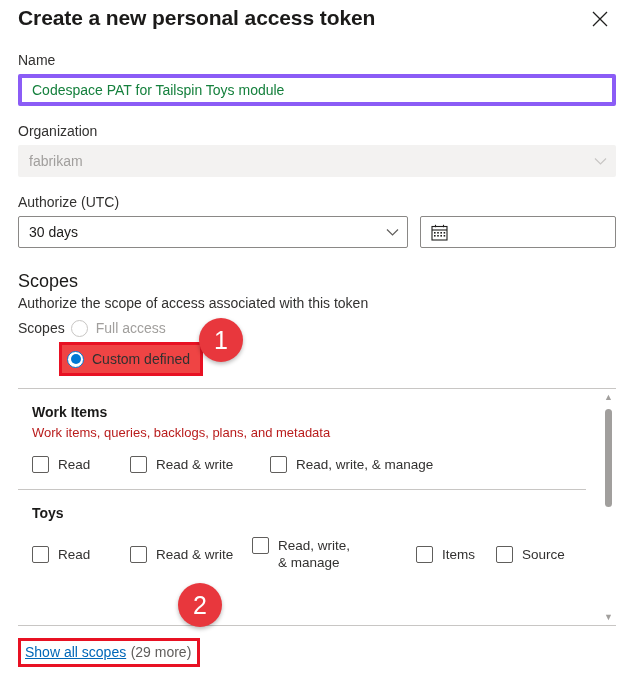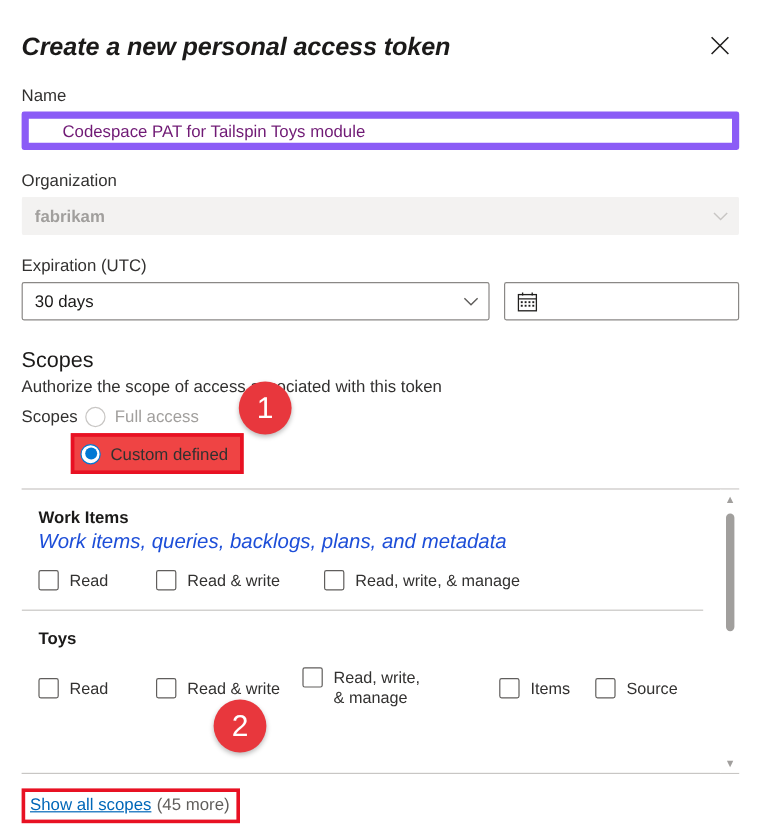"Create a new personal access" .header { align-items: flex-end -> center; font-style: italic -> none; padding-top: 20px -> 1px }
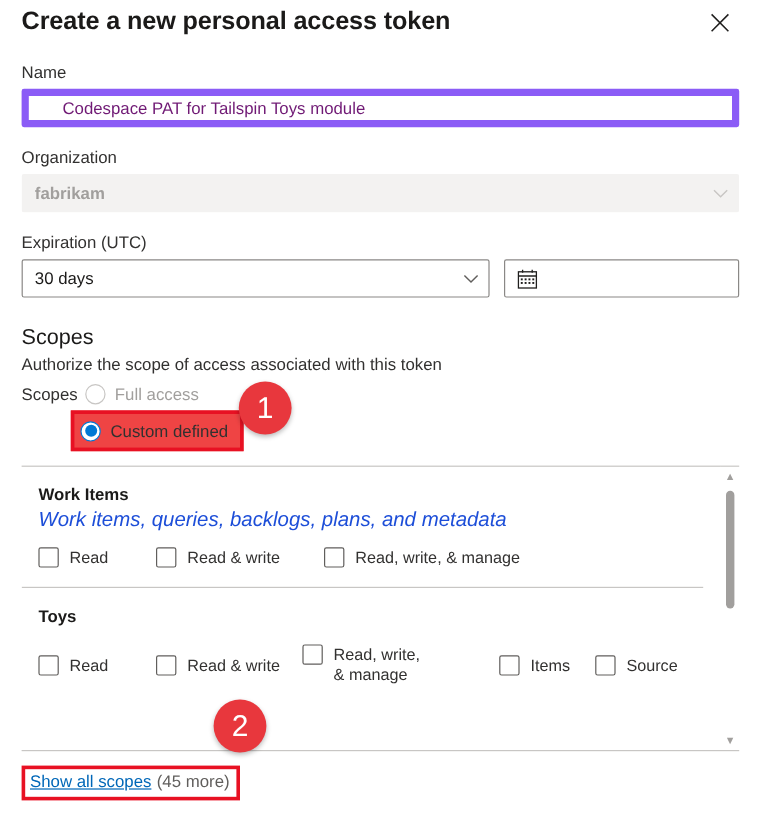"Codespace PAT for Tailspin Toys" .text-input { border: 6px solid #8b5cf6 -> 4px solid #8b5cf6; color: #701a75 -> #15803d; padding: 0 28px -> 0 10px }
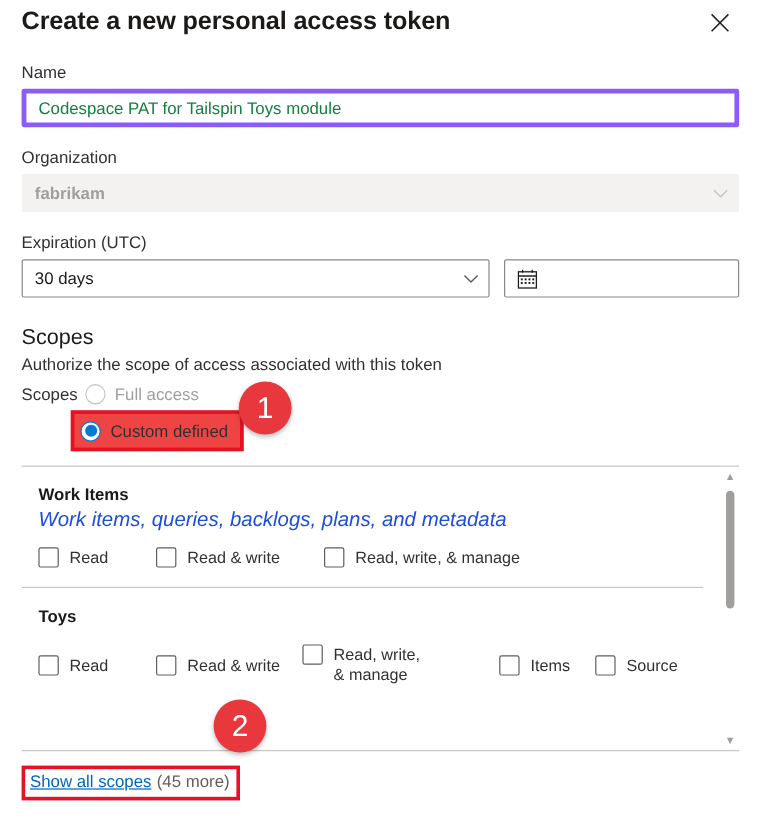"fabrikam" .disabled-combo .val { font-weight: bold -> none }
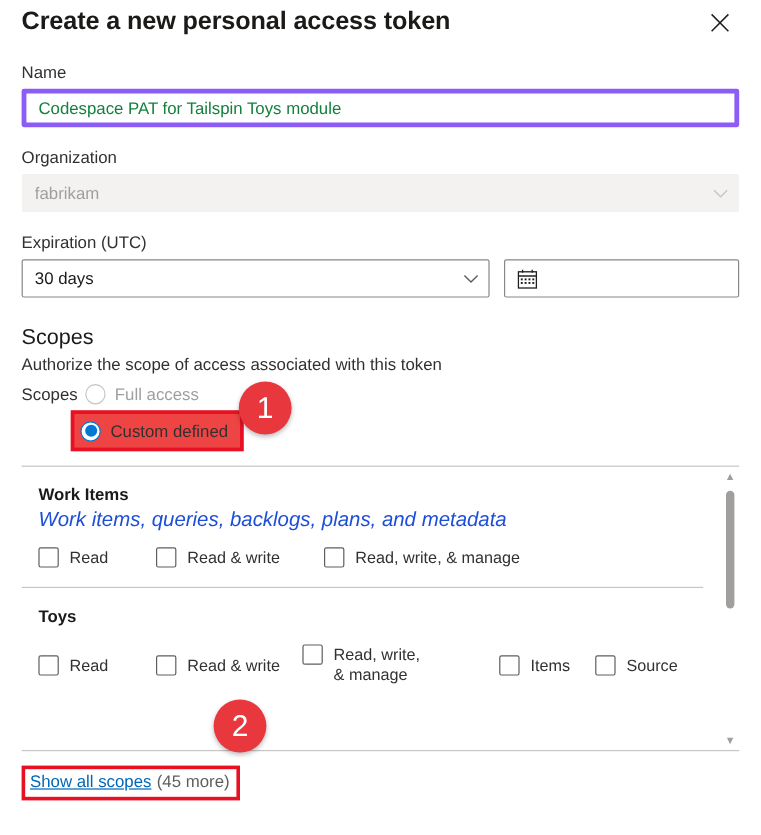"Expiration (UTC)" div.field-label { text: Expiration -> Authorize }
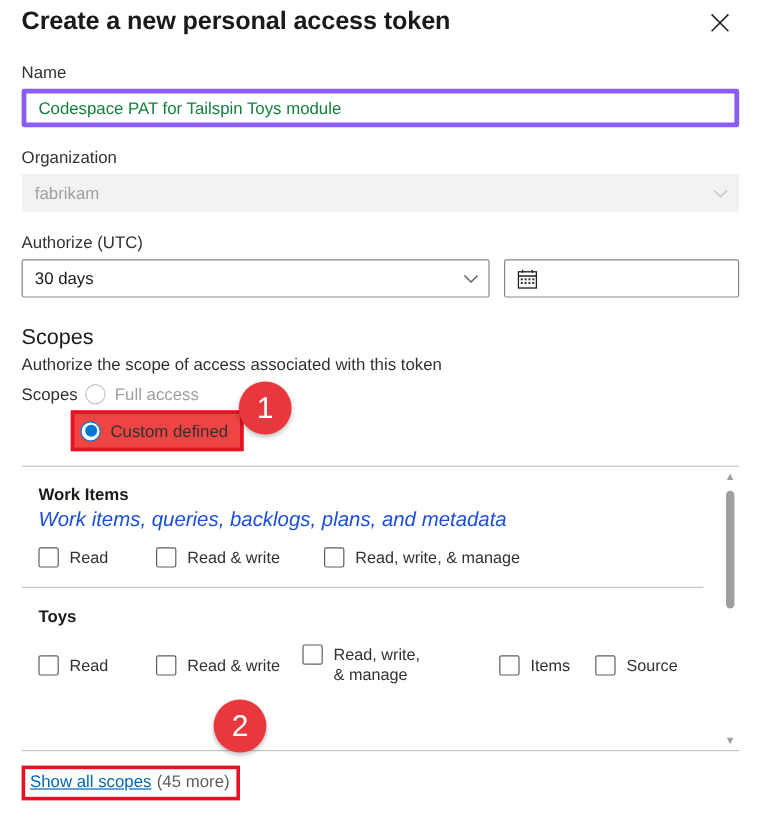"Work items, queries, backlogs, plans," .scope-desc { color: #1d4ed8 -> #b91c1c; font-size: 17px -> 13px; font-style: italic -> none }
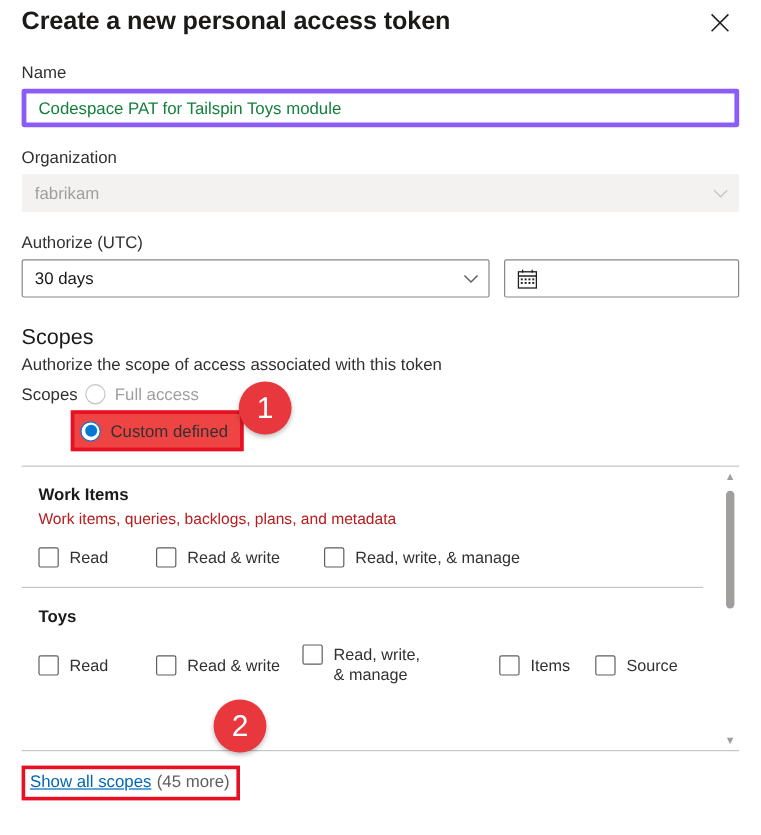"(45 more)" span.show-all-more { text: 45 -> 29 }
